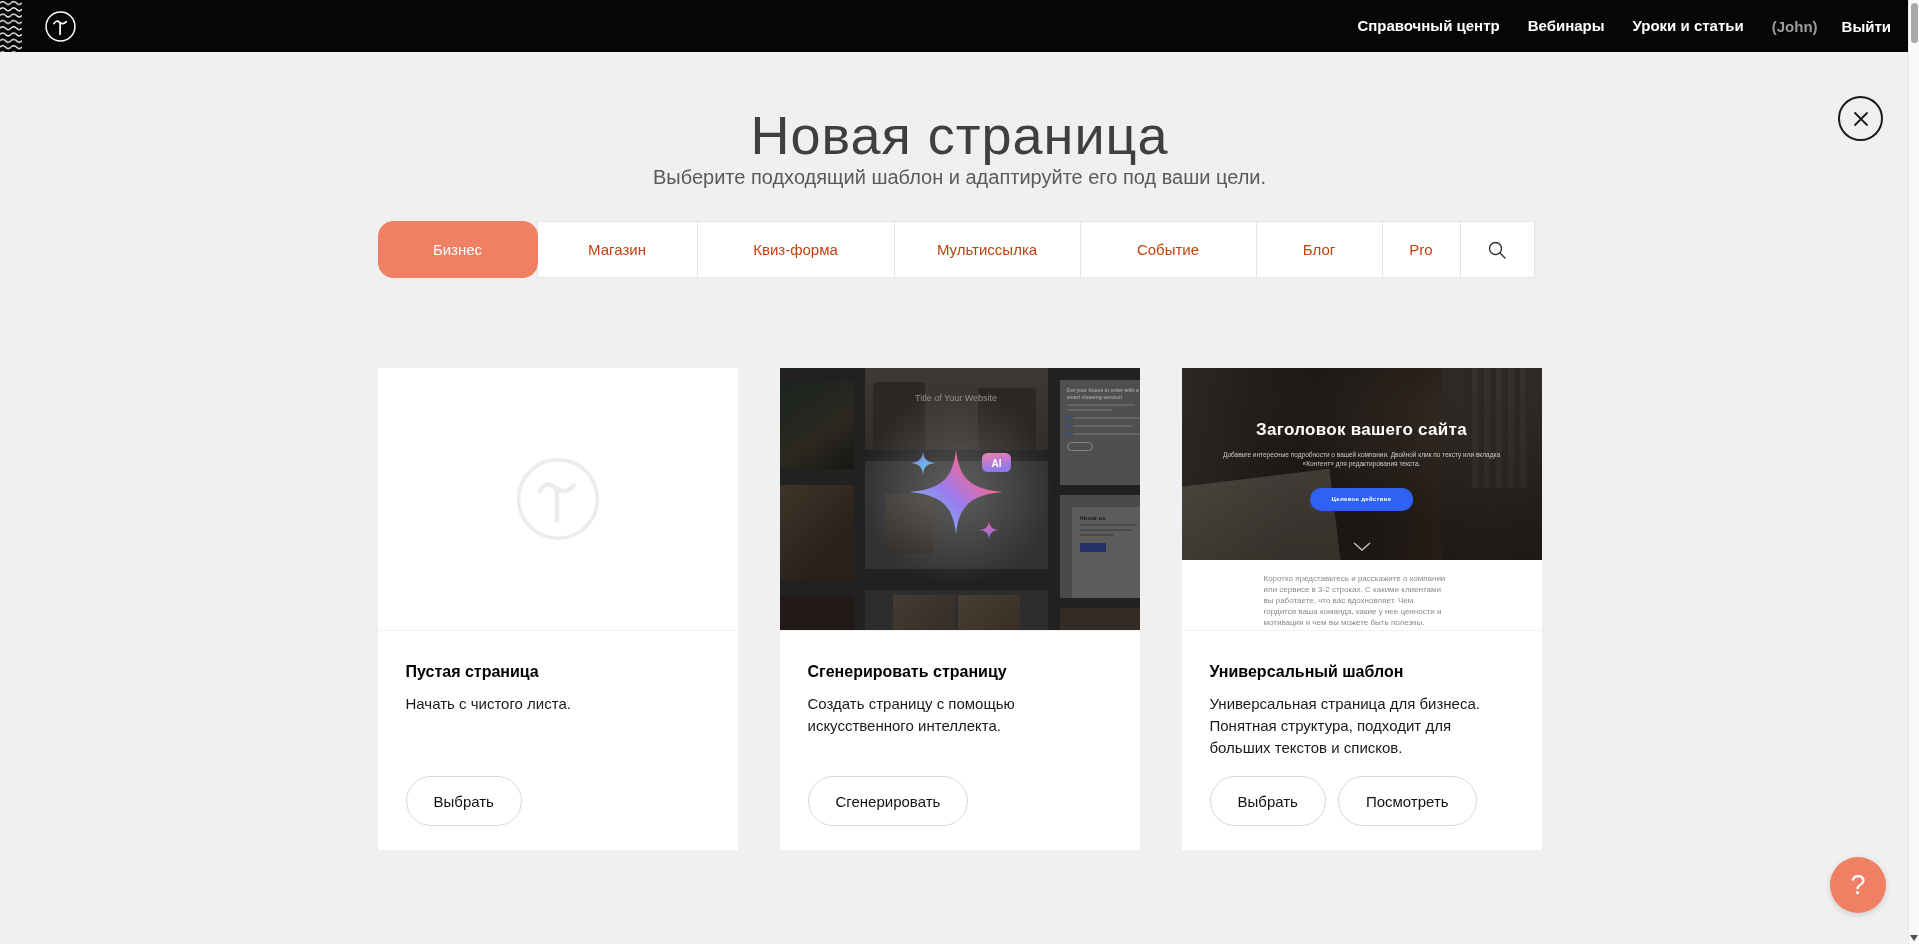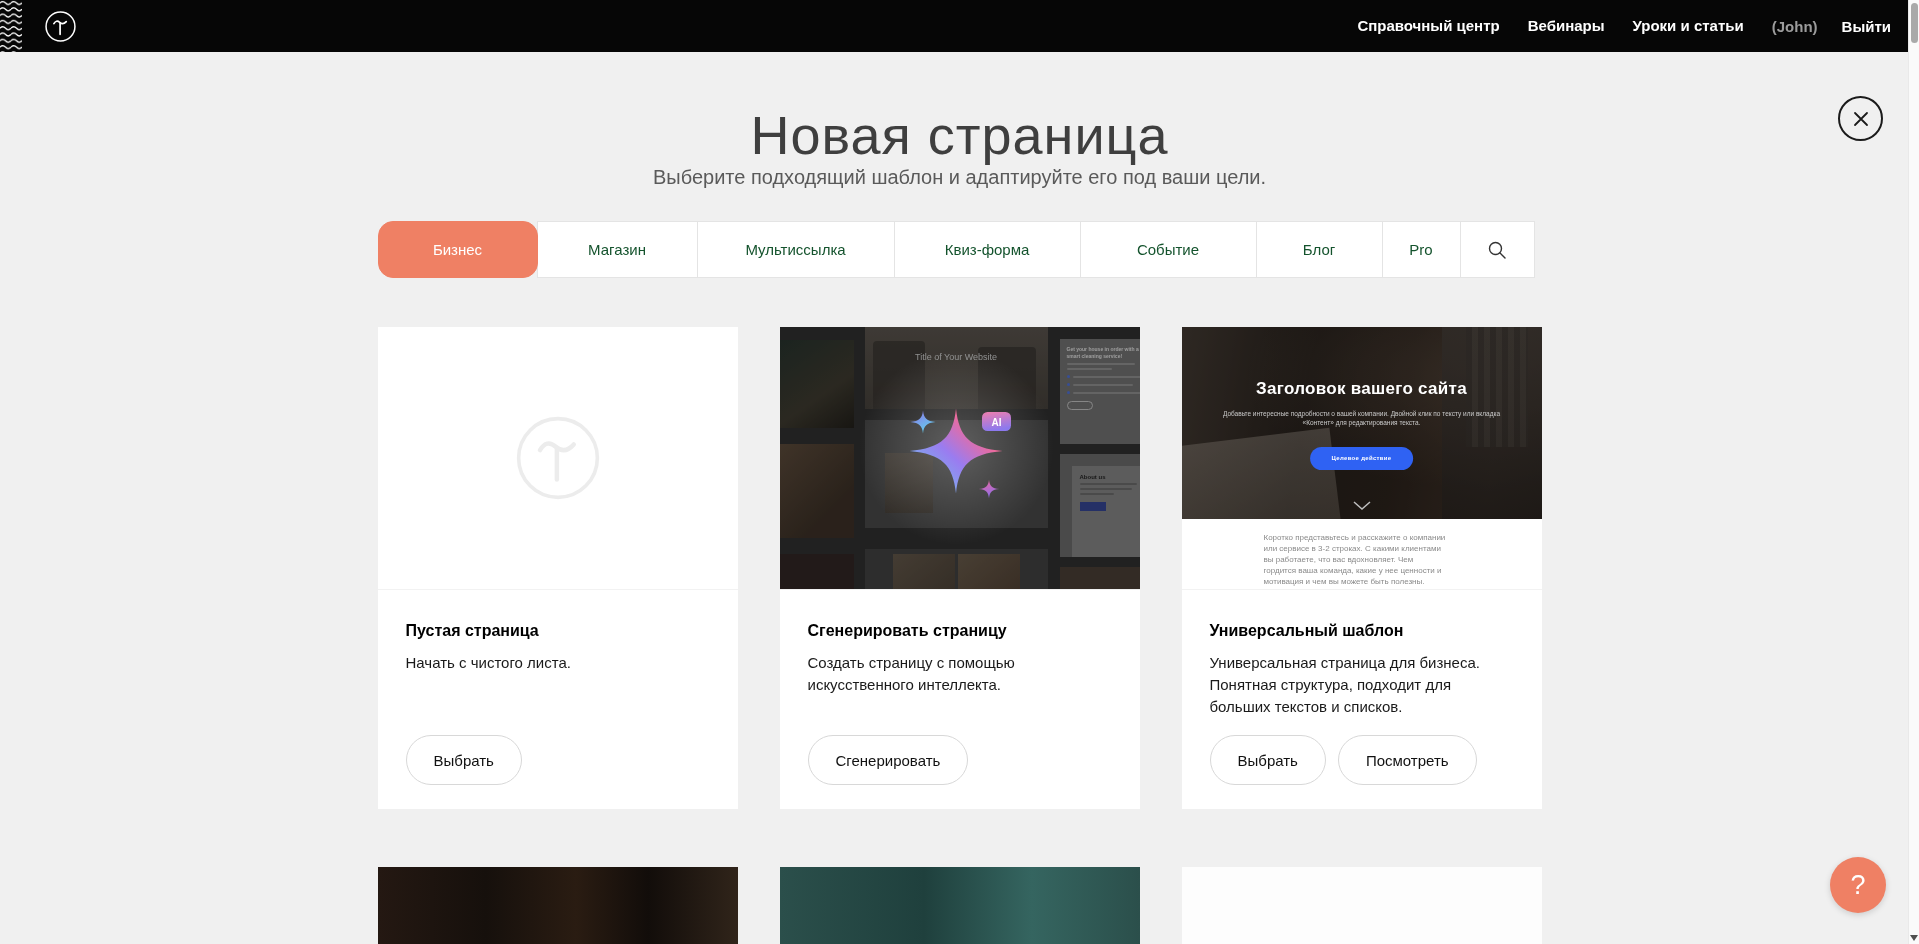"Магазин" .tab { color: #14532d -> #c2410c }
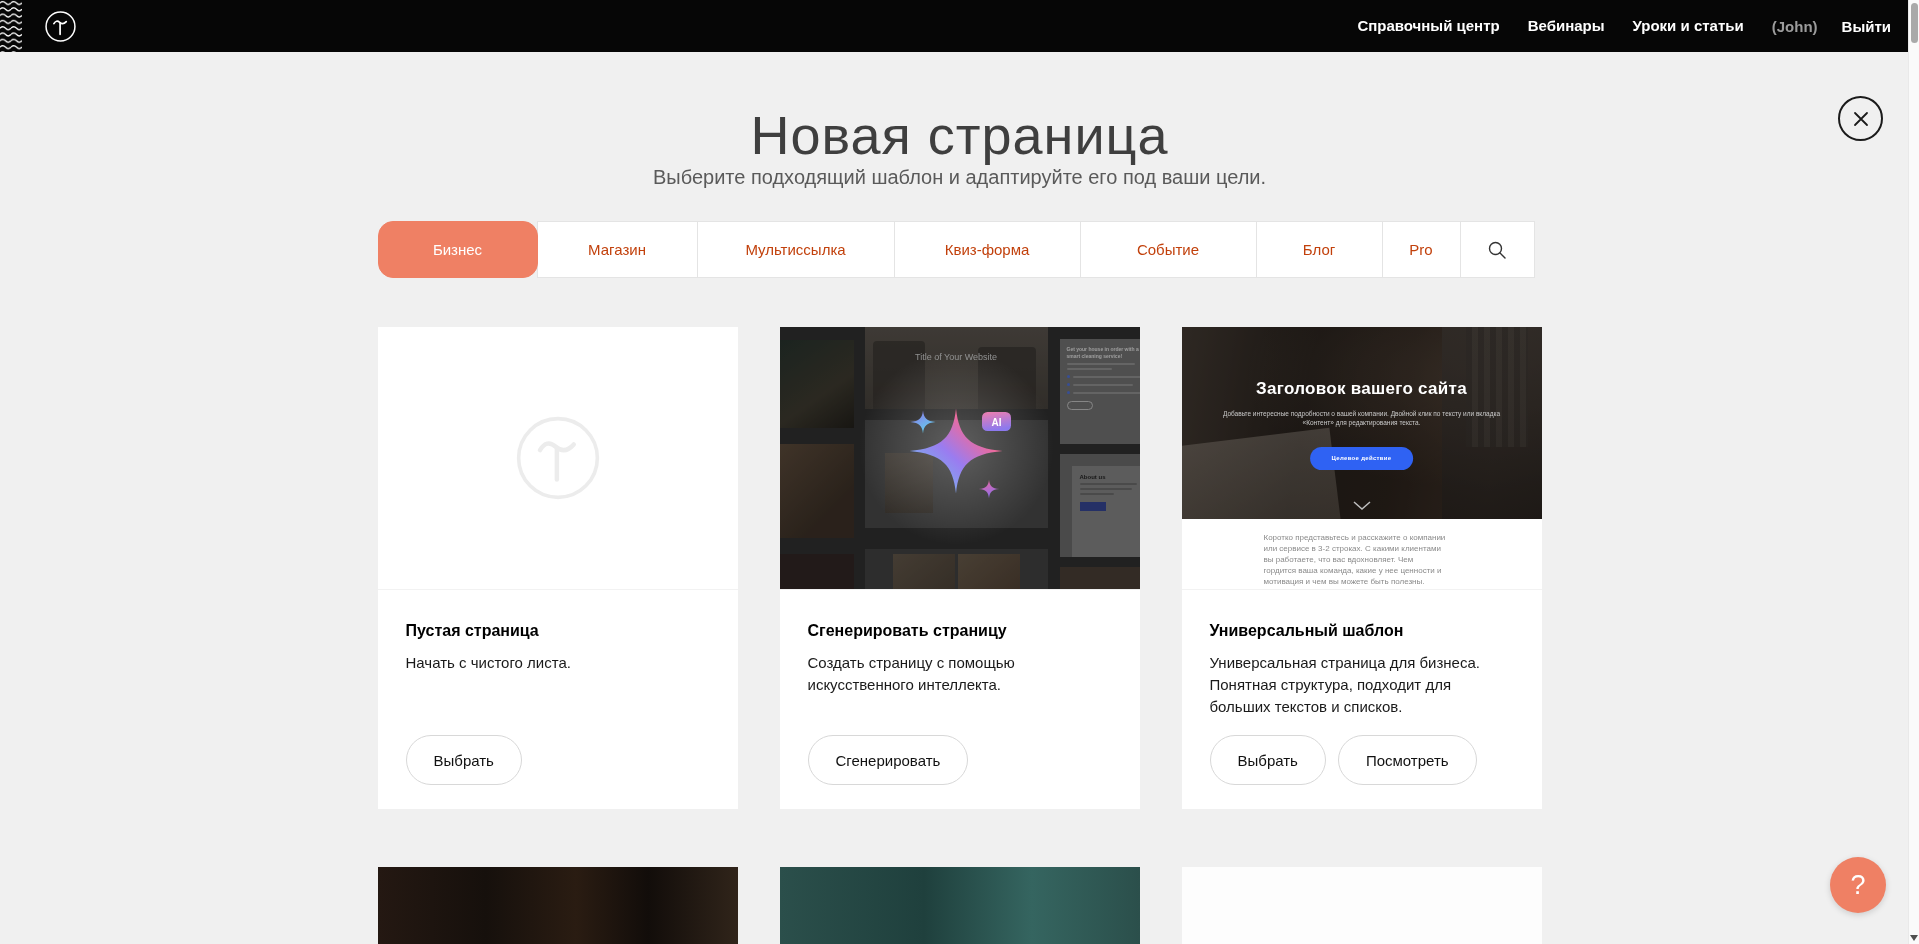"Мультиссылка" div.tab { order: before "Квиз-форма" -> after "Квиз-форма" }
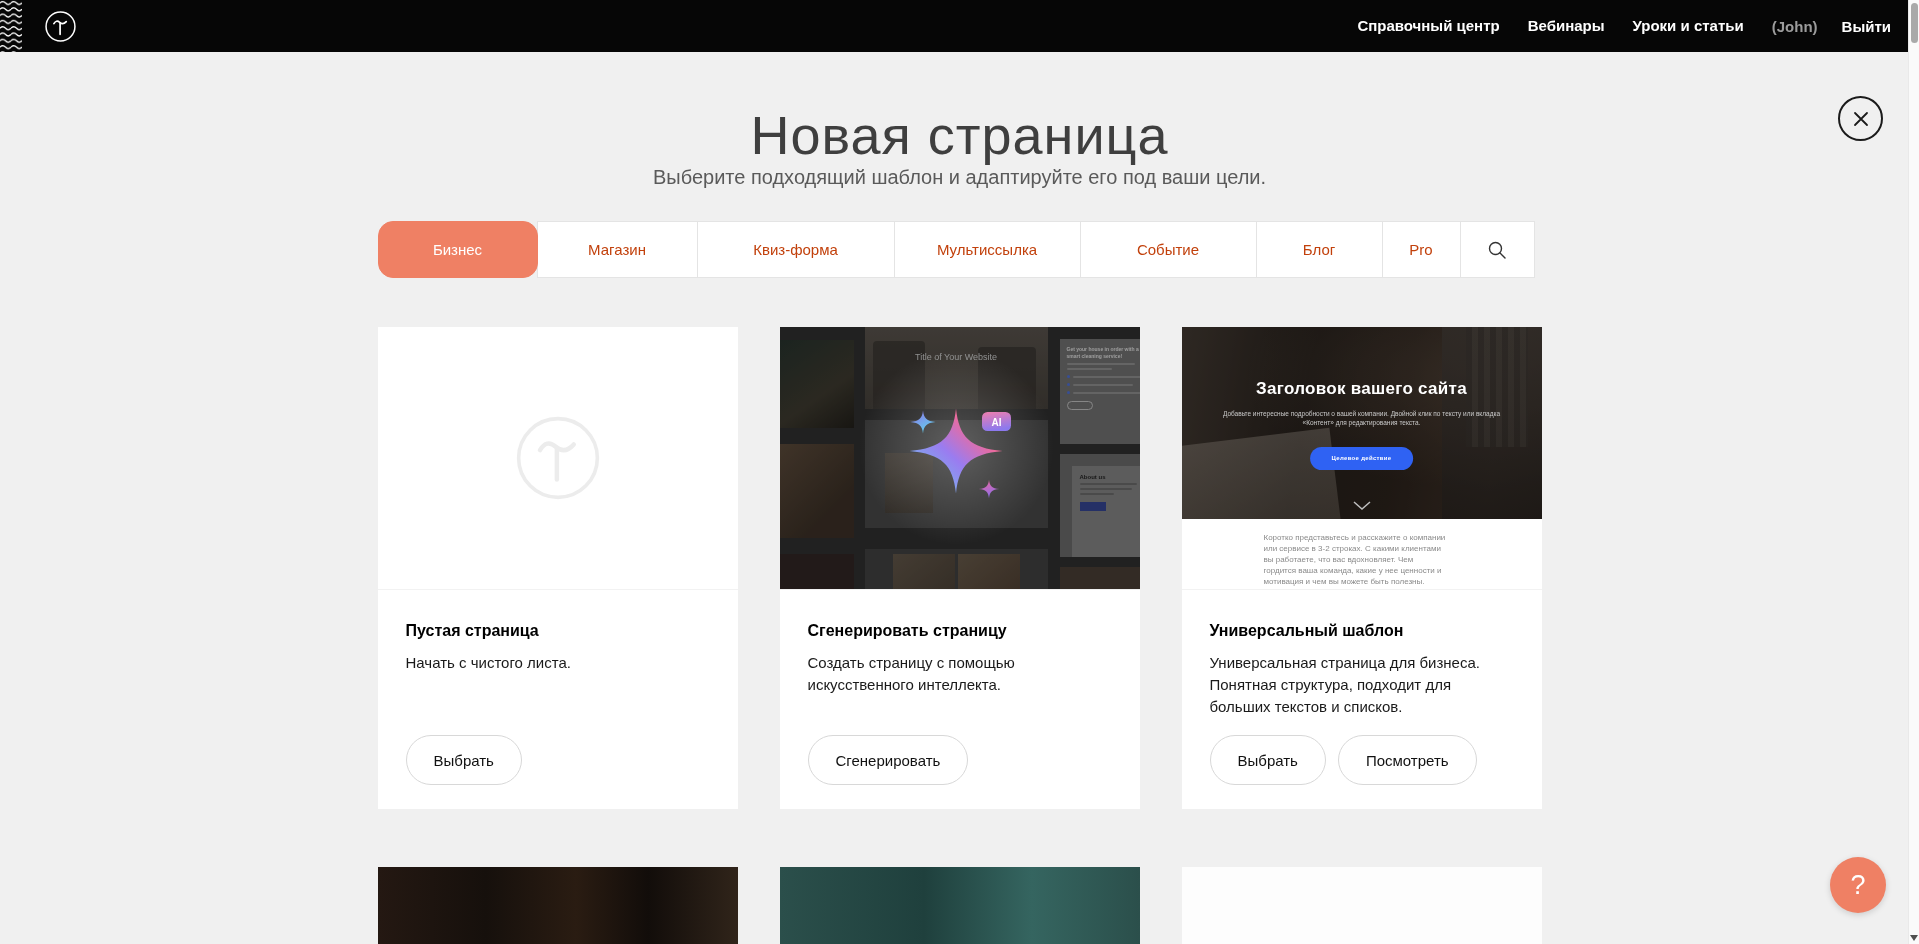"Заголовок вашего сайта" .card { margin-top: none -> 41px }
